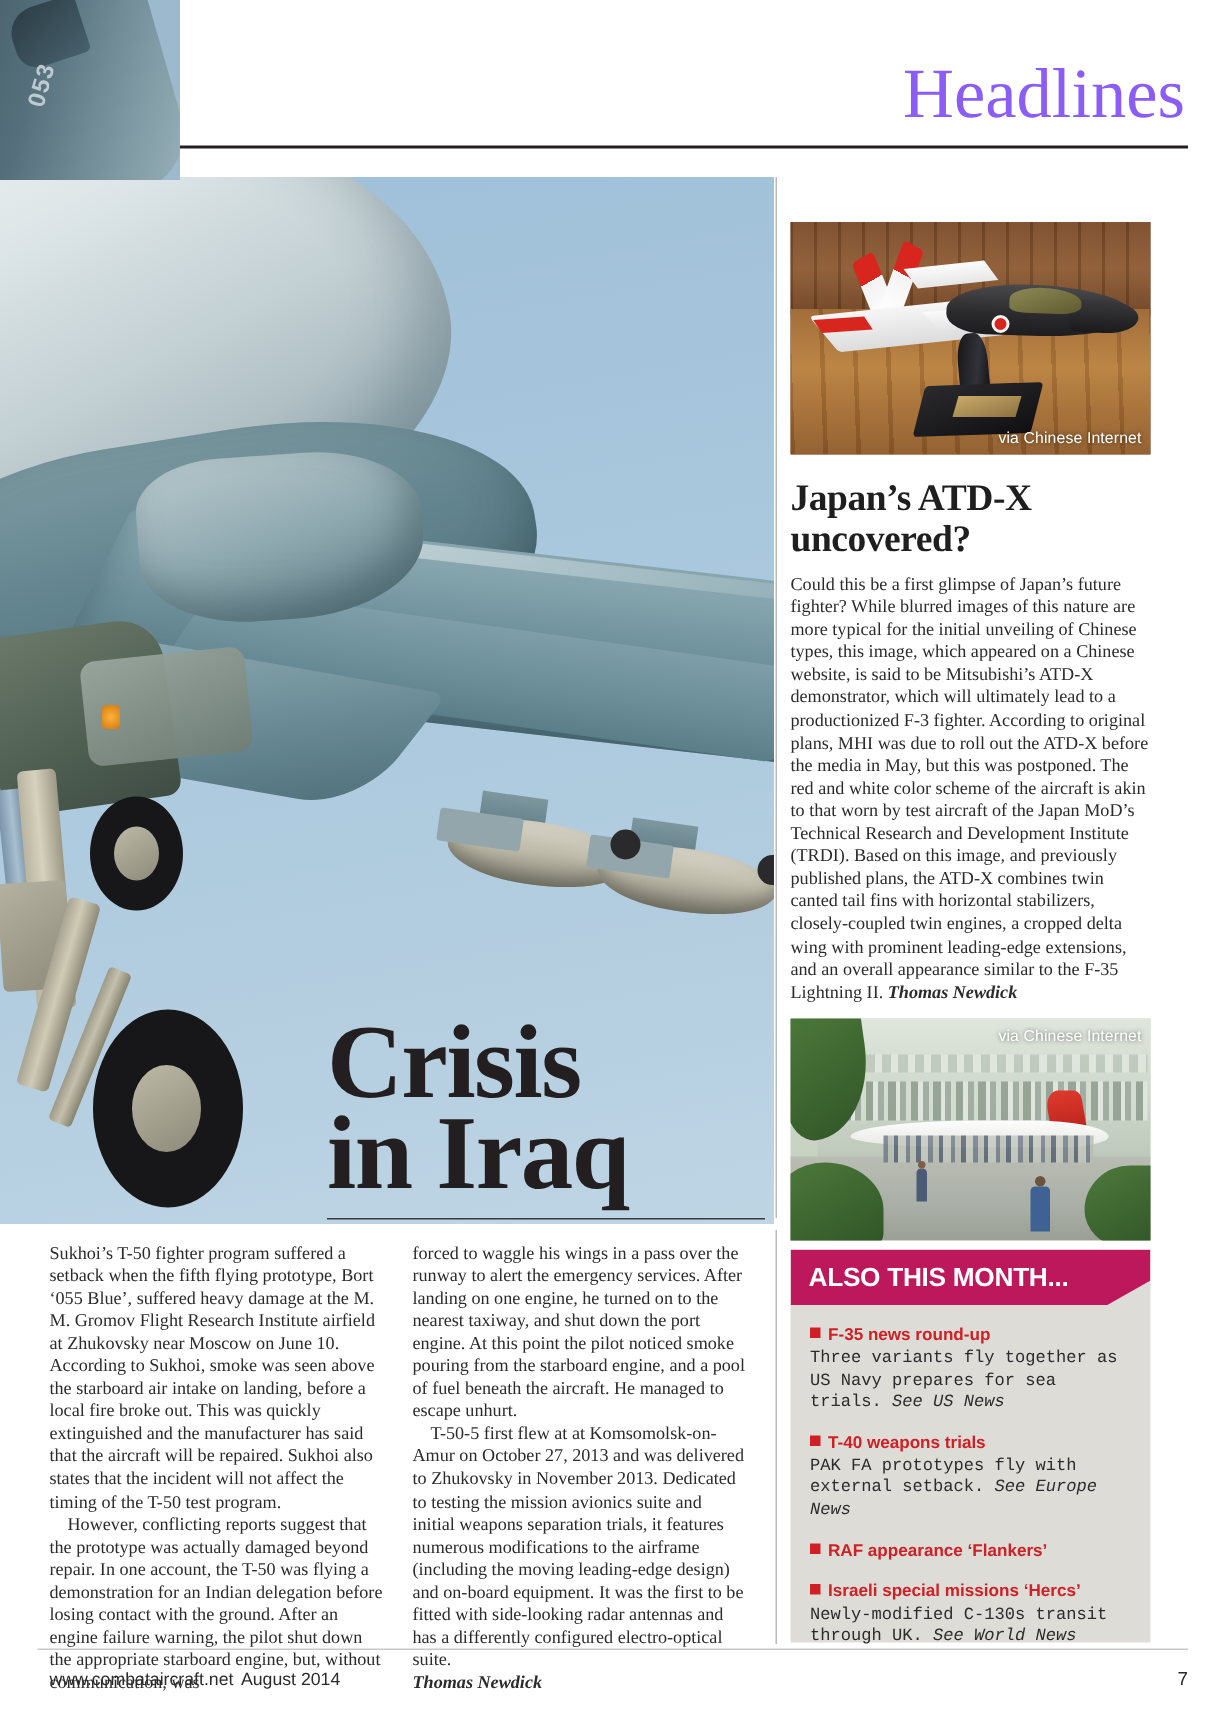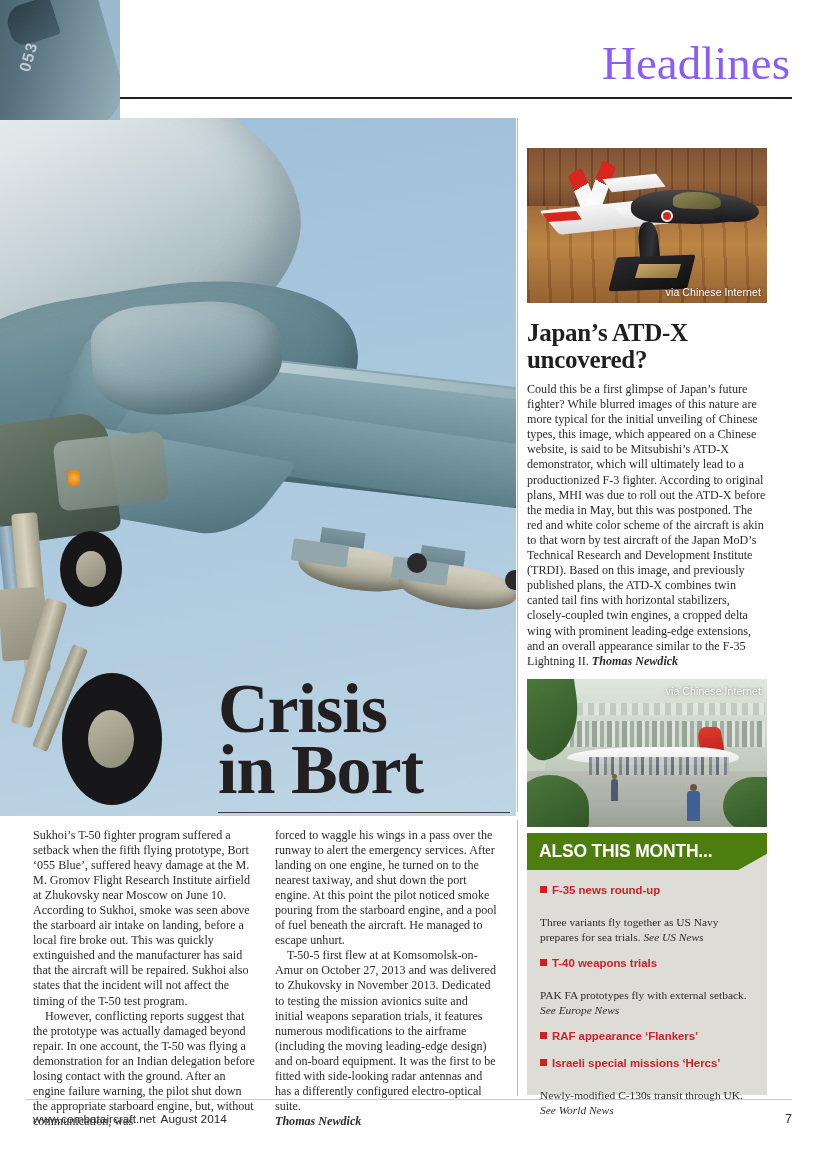"in Bort" div.hero-title { text: Bort -> Iraq }
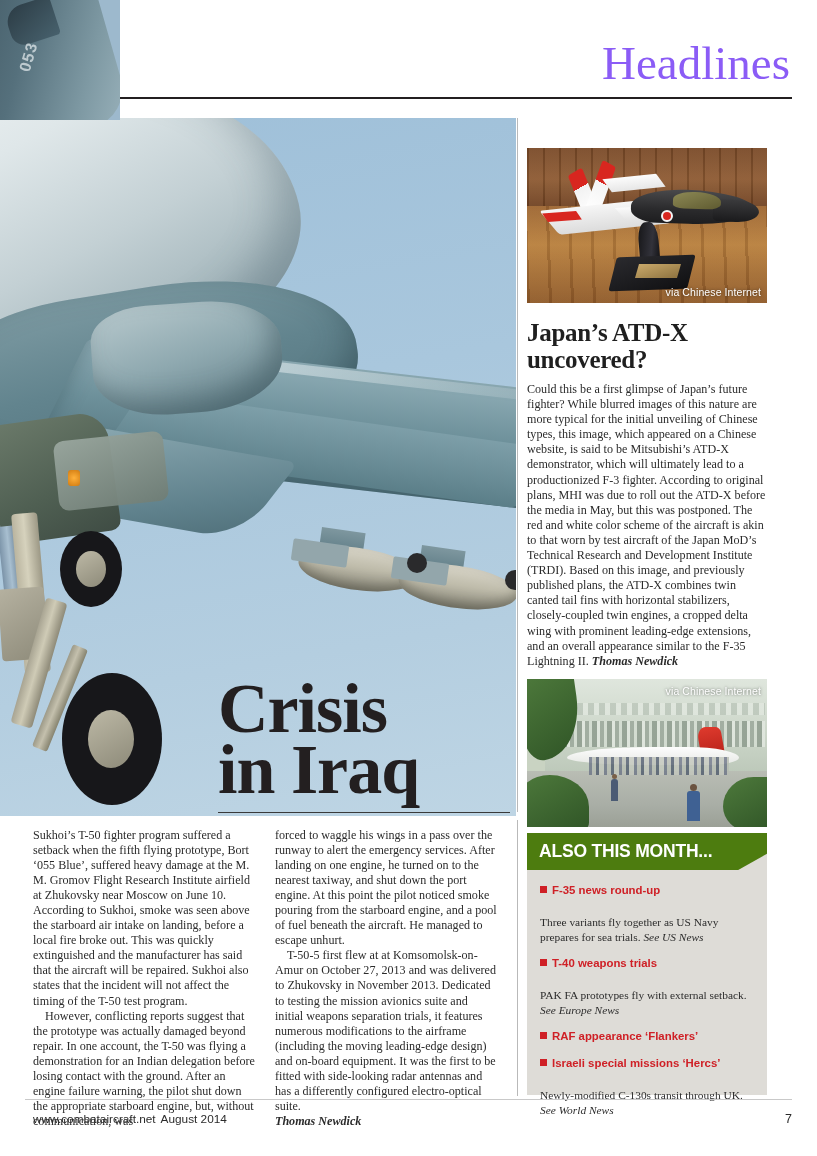"ALSO THIS MONTH..." .also-banner { background: #4d7c0f -> #be185d }
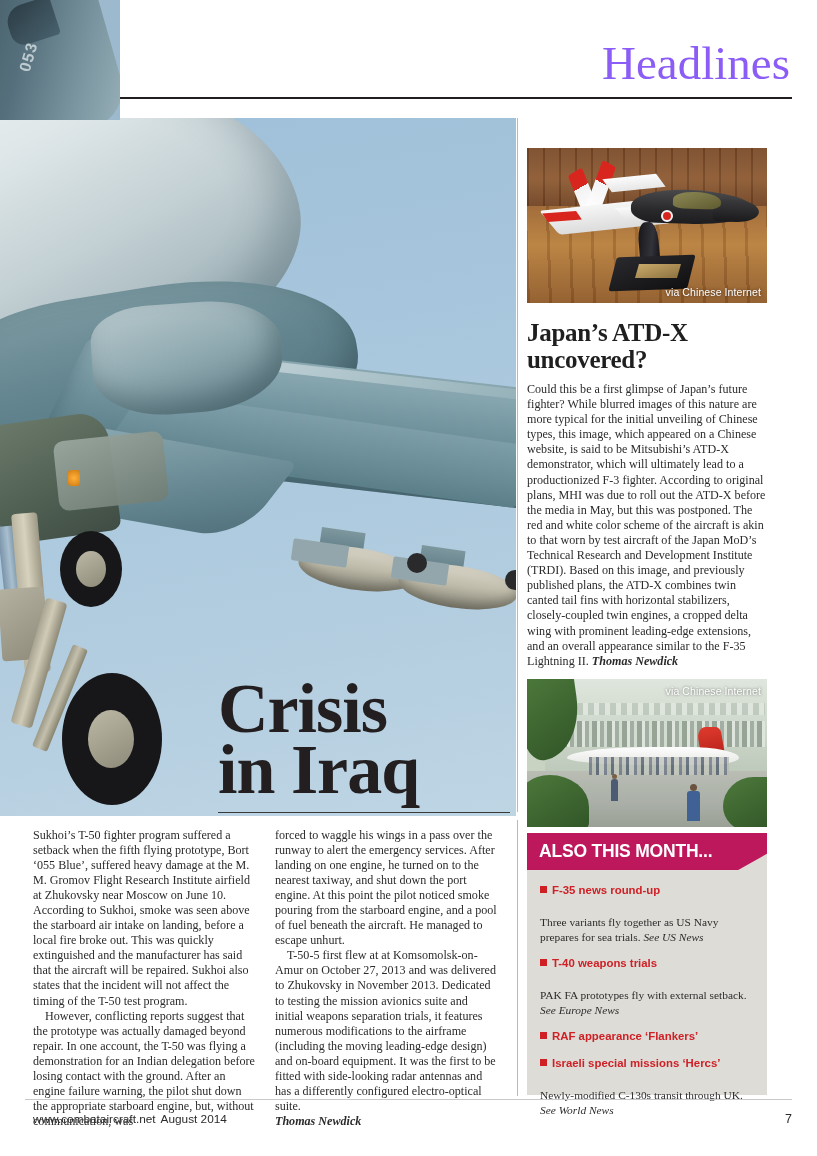"Three variants fly together as" .also-desc { font-family: Liberation Serif, serif -> Liberation Mono, monospace; margin-top: 17px -> 1px }
